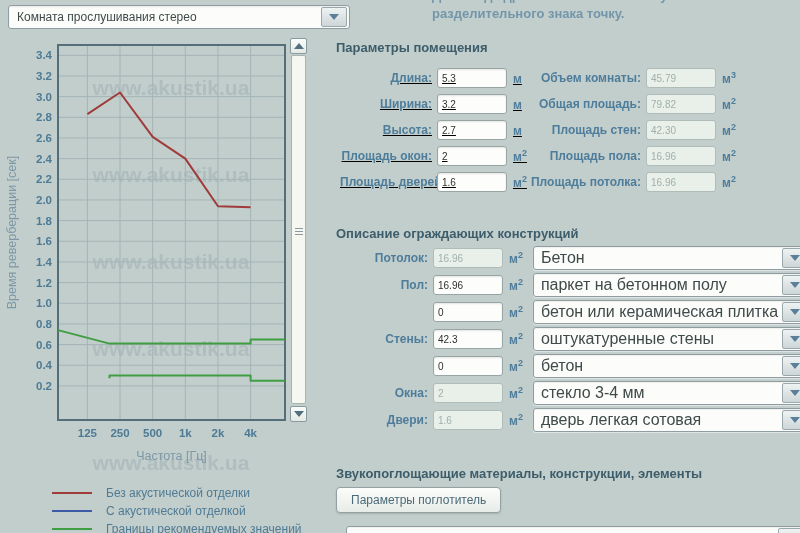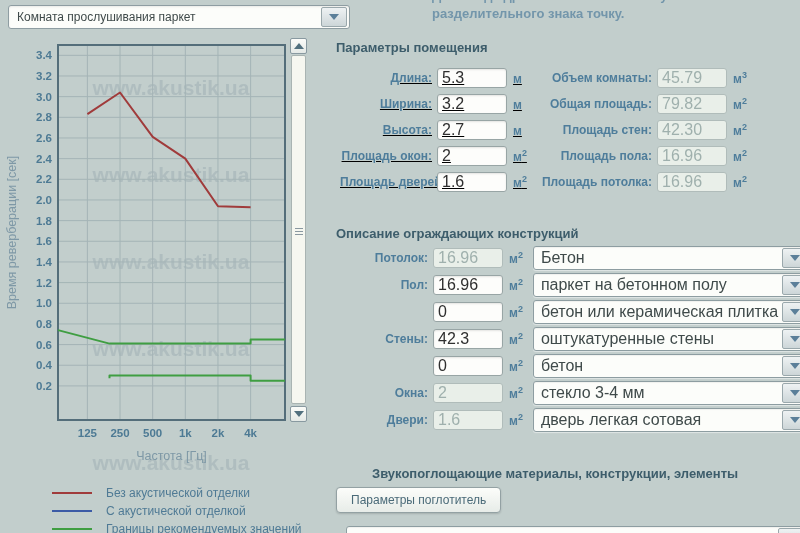"Комната прослушивания паркет" span.val { text: паркет -> стерео }
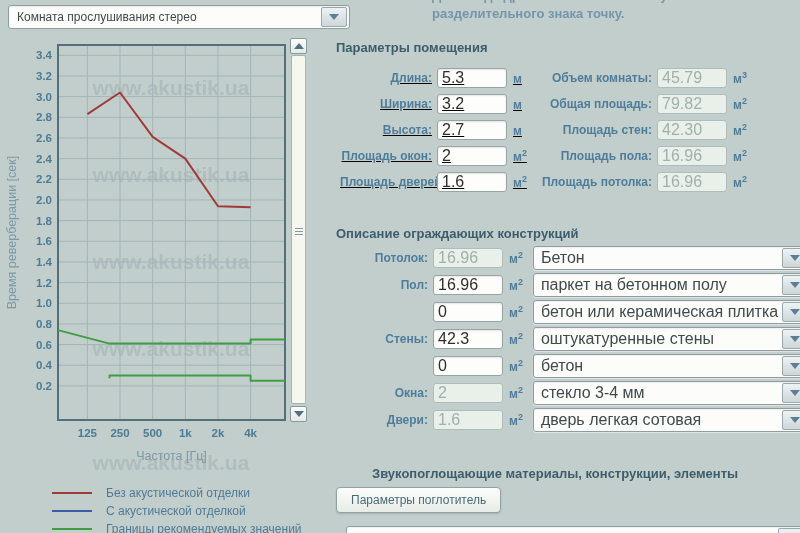"5.3" .tinput { font-size: 16px -> 10px }
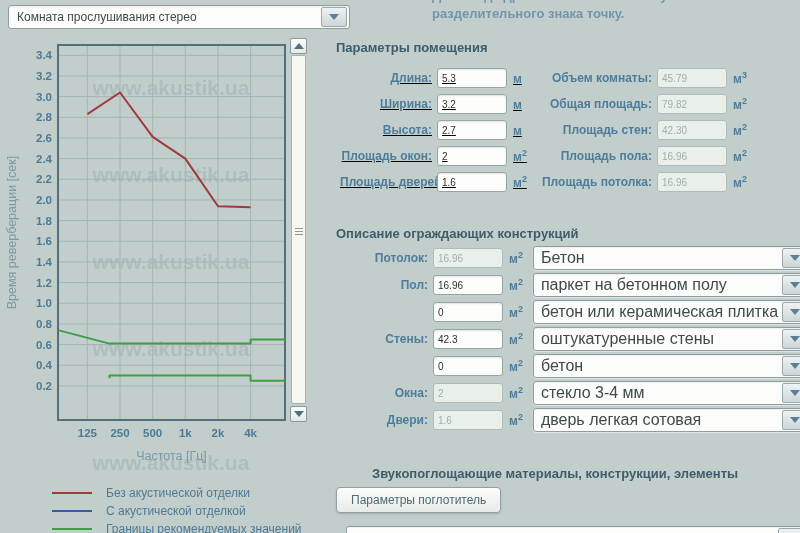"Объем комнаты:" div.abs { left: 534px -> 523px }
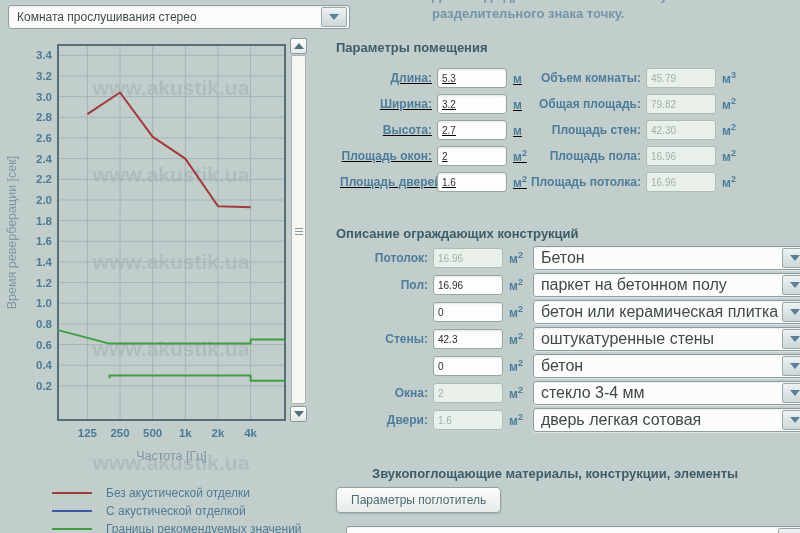"Звукопоглощающие материалы, конструкции," div.abs { margin-left: 36px -> none }
